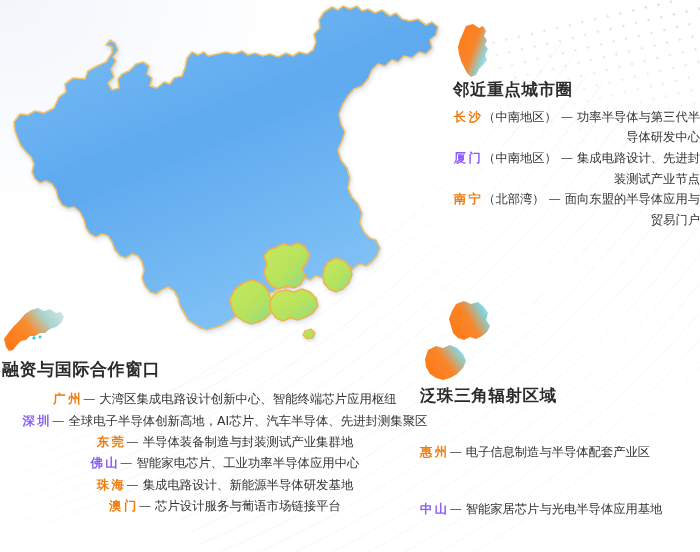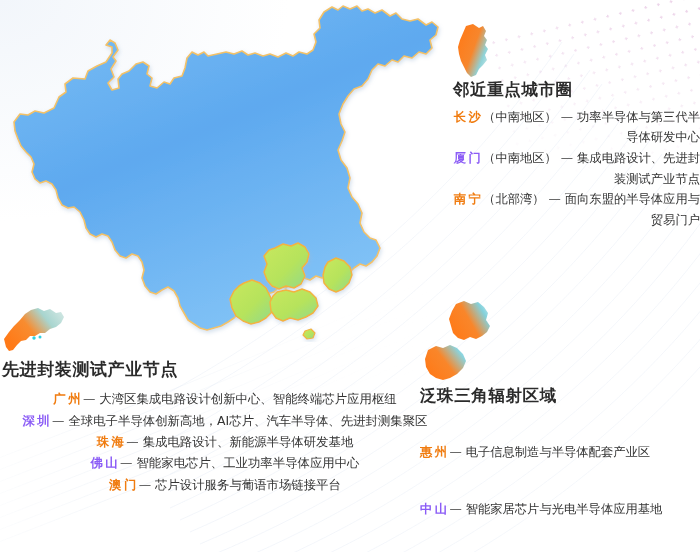"先进封装测试产业节点" h2.panel-title { text: 先进封装测试产业节点 -> 融资与国际合作窗口 }
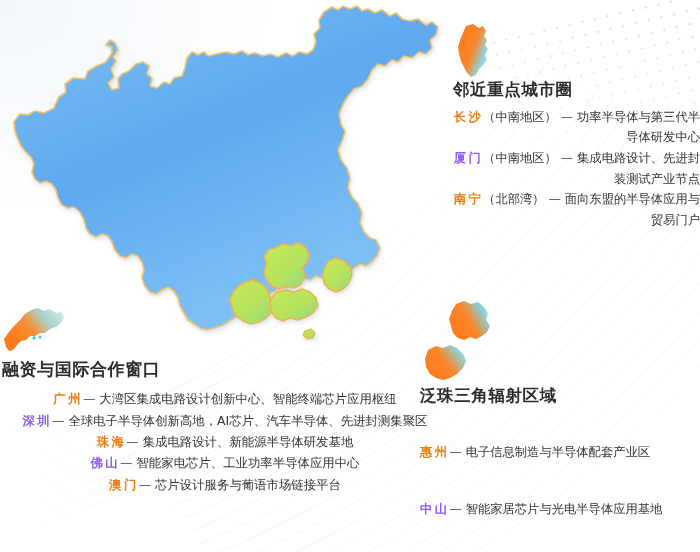"东莞— 半导体装备制造与封装测试产业集群地" li.entry { html: none -> <li> <span>东莞</span><span>—</span> <span>半导体装备制造与封装测试产业集群地</span> </li> }
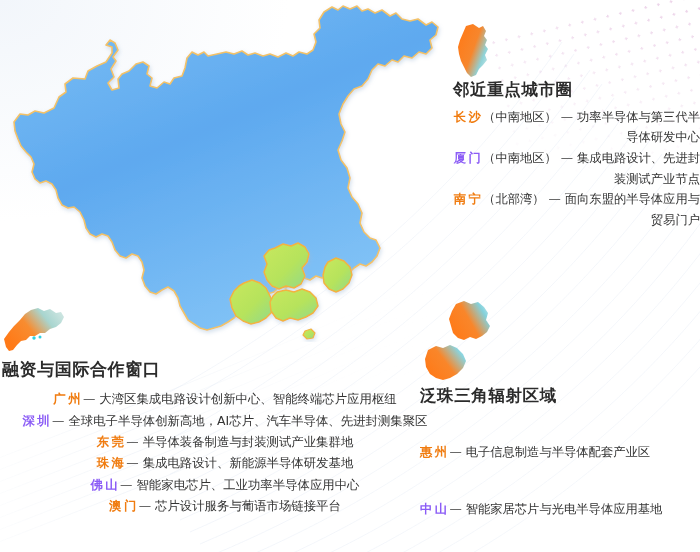"珠海— 集成电路设计、新能源半导体研发基地" li.entry { order: before "佛山— 智能家电芯片、工业功率半导体应用中心" -> after "佛山— 智能家电芯片、工业功率半导体应用中心" }
